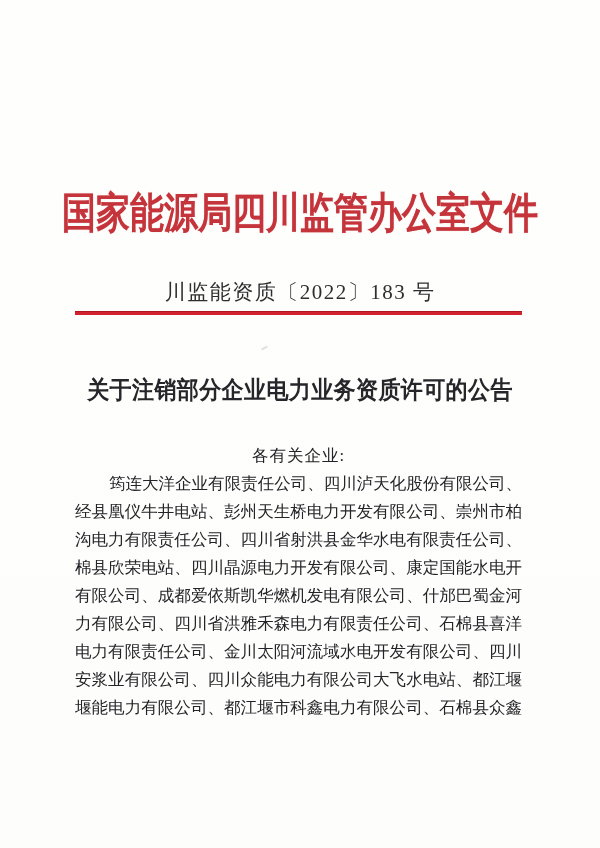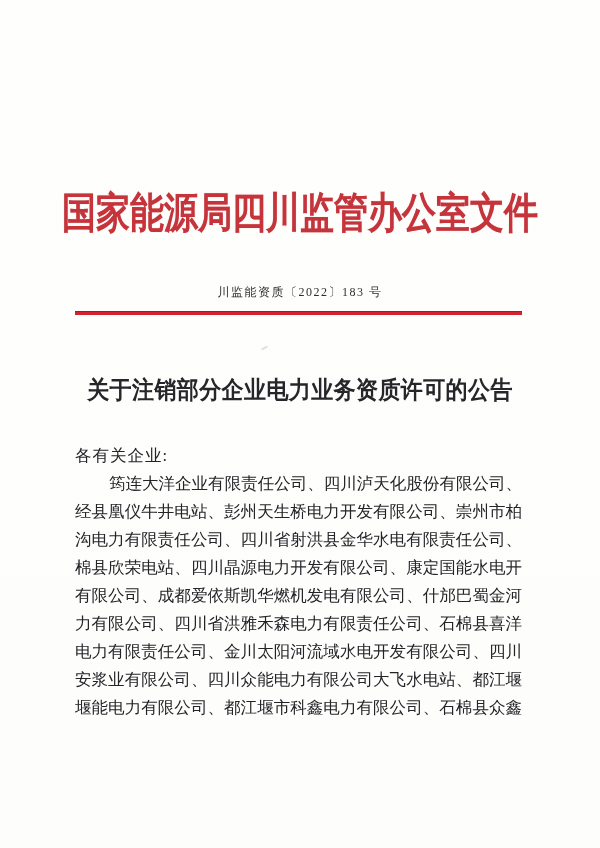"川监能资质〔2022〕183 号" .doc-number { font-size: 12px -> 21px }
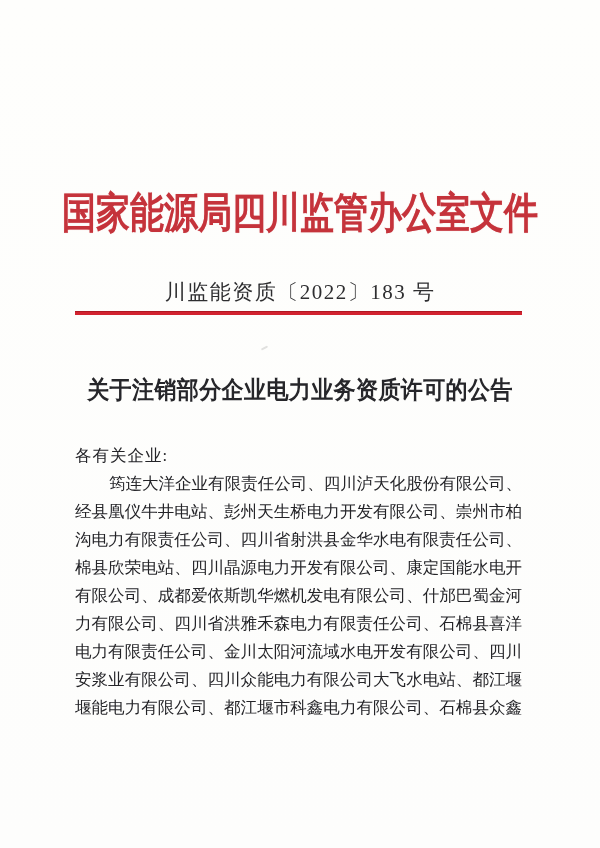"各有关企业:" .salutation { text-align: left -> center }
